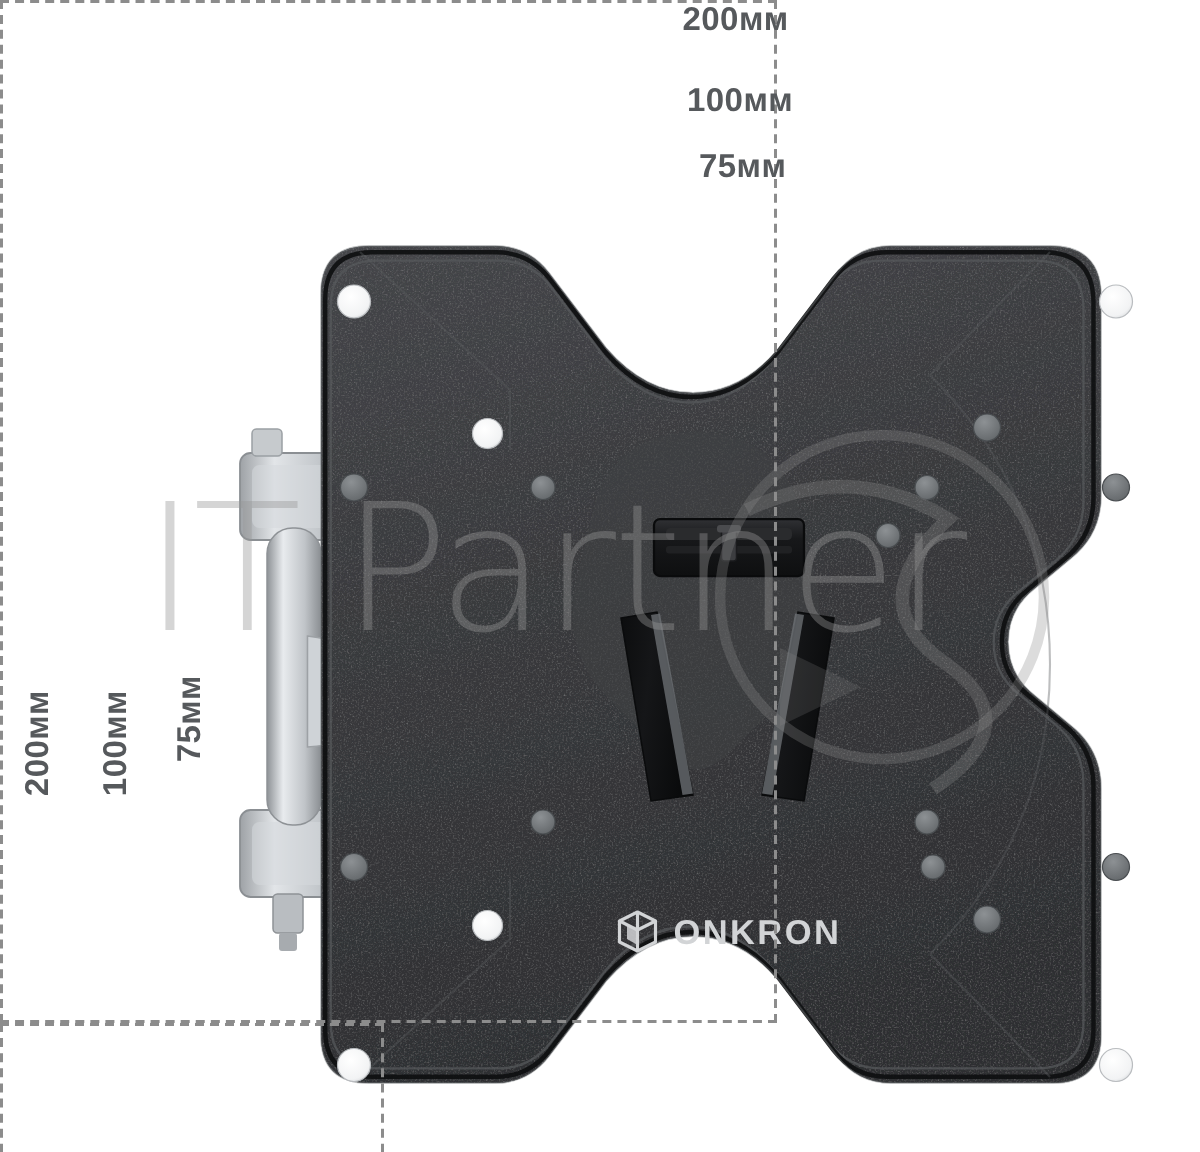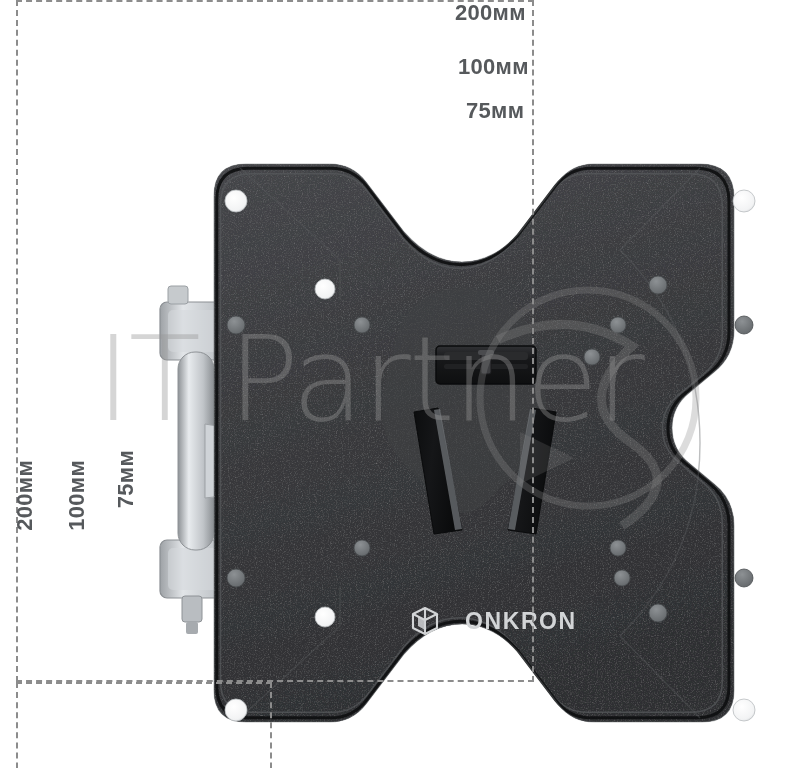"200мм" div { padding-left: 16px -> none }
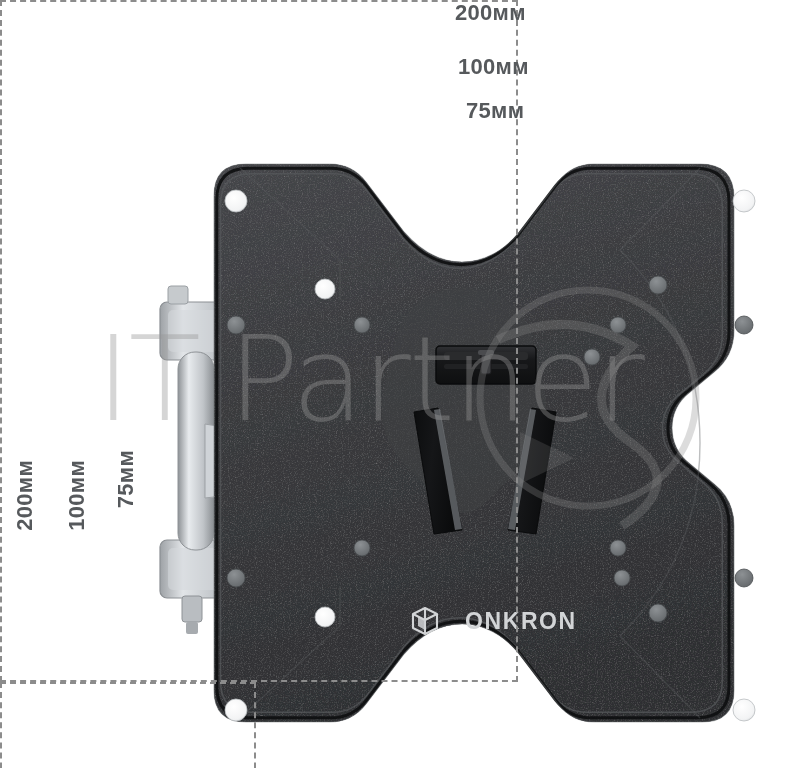"ONKRON" #brand { gap: 25px -> 9px }
